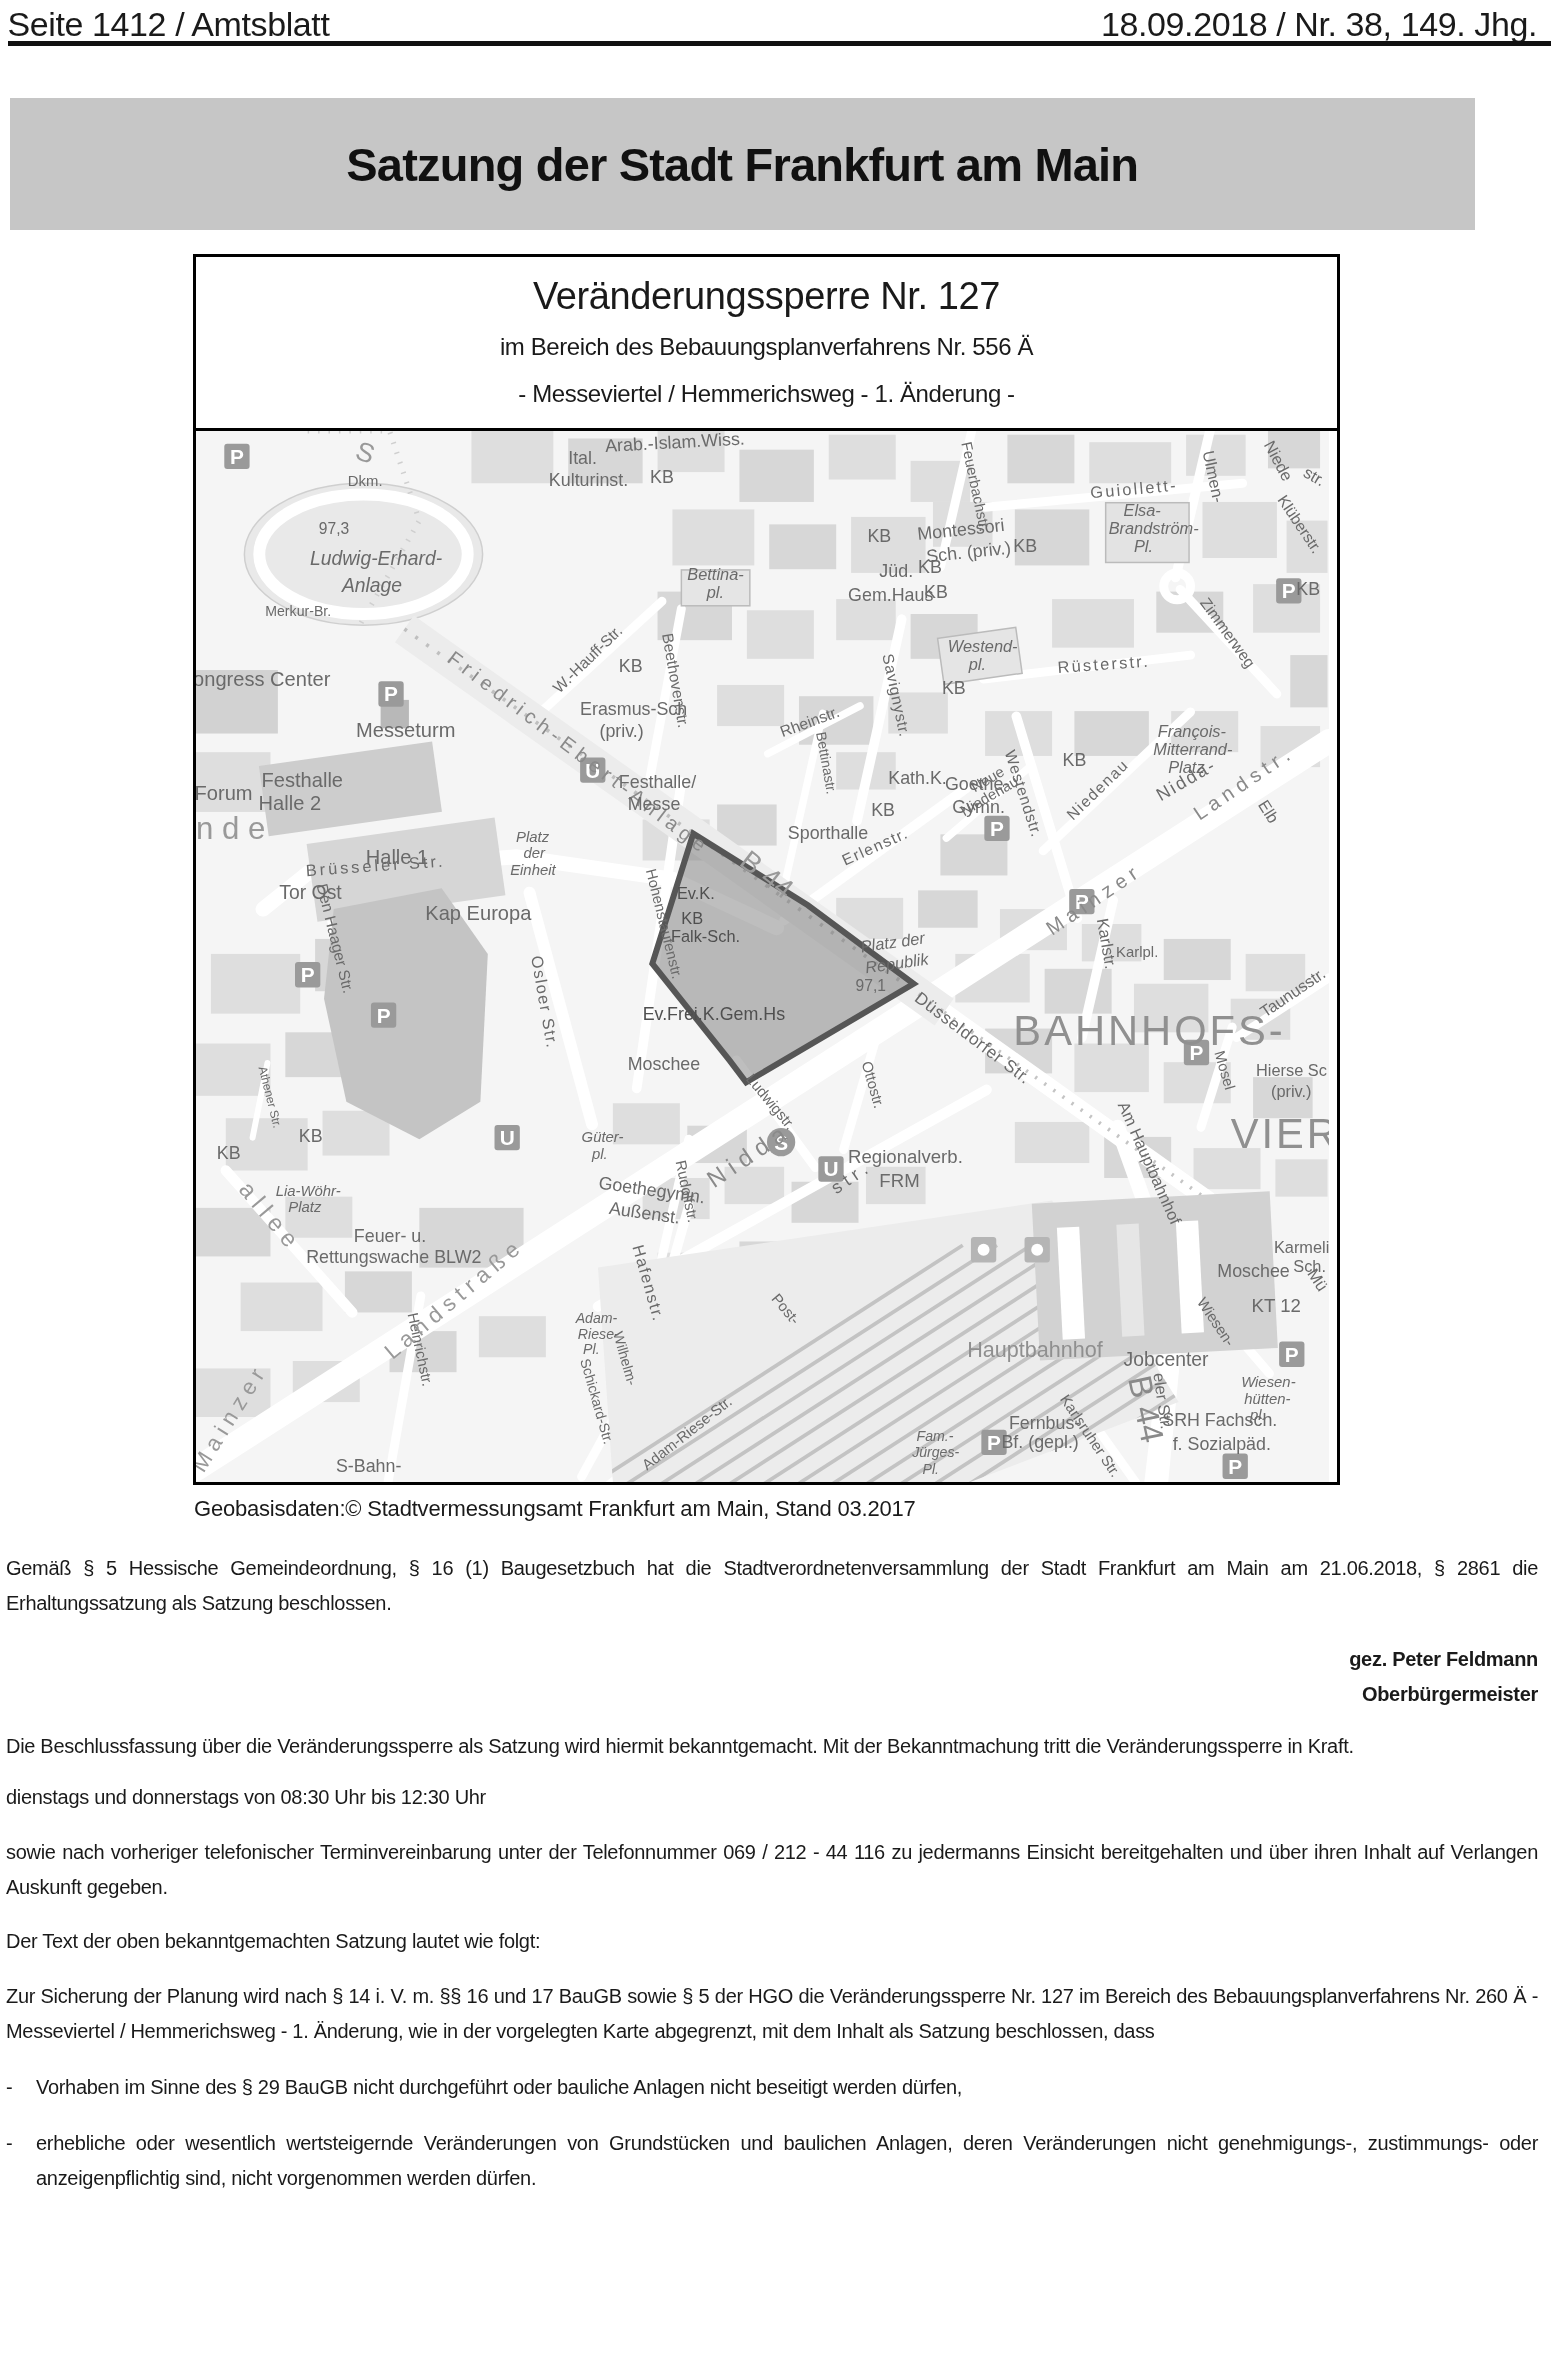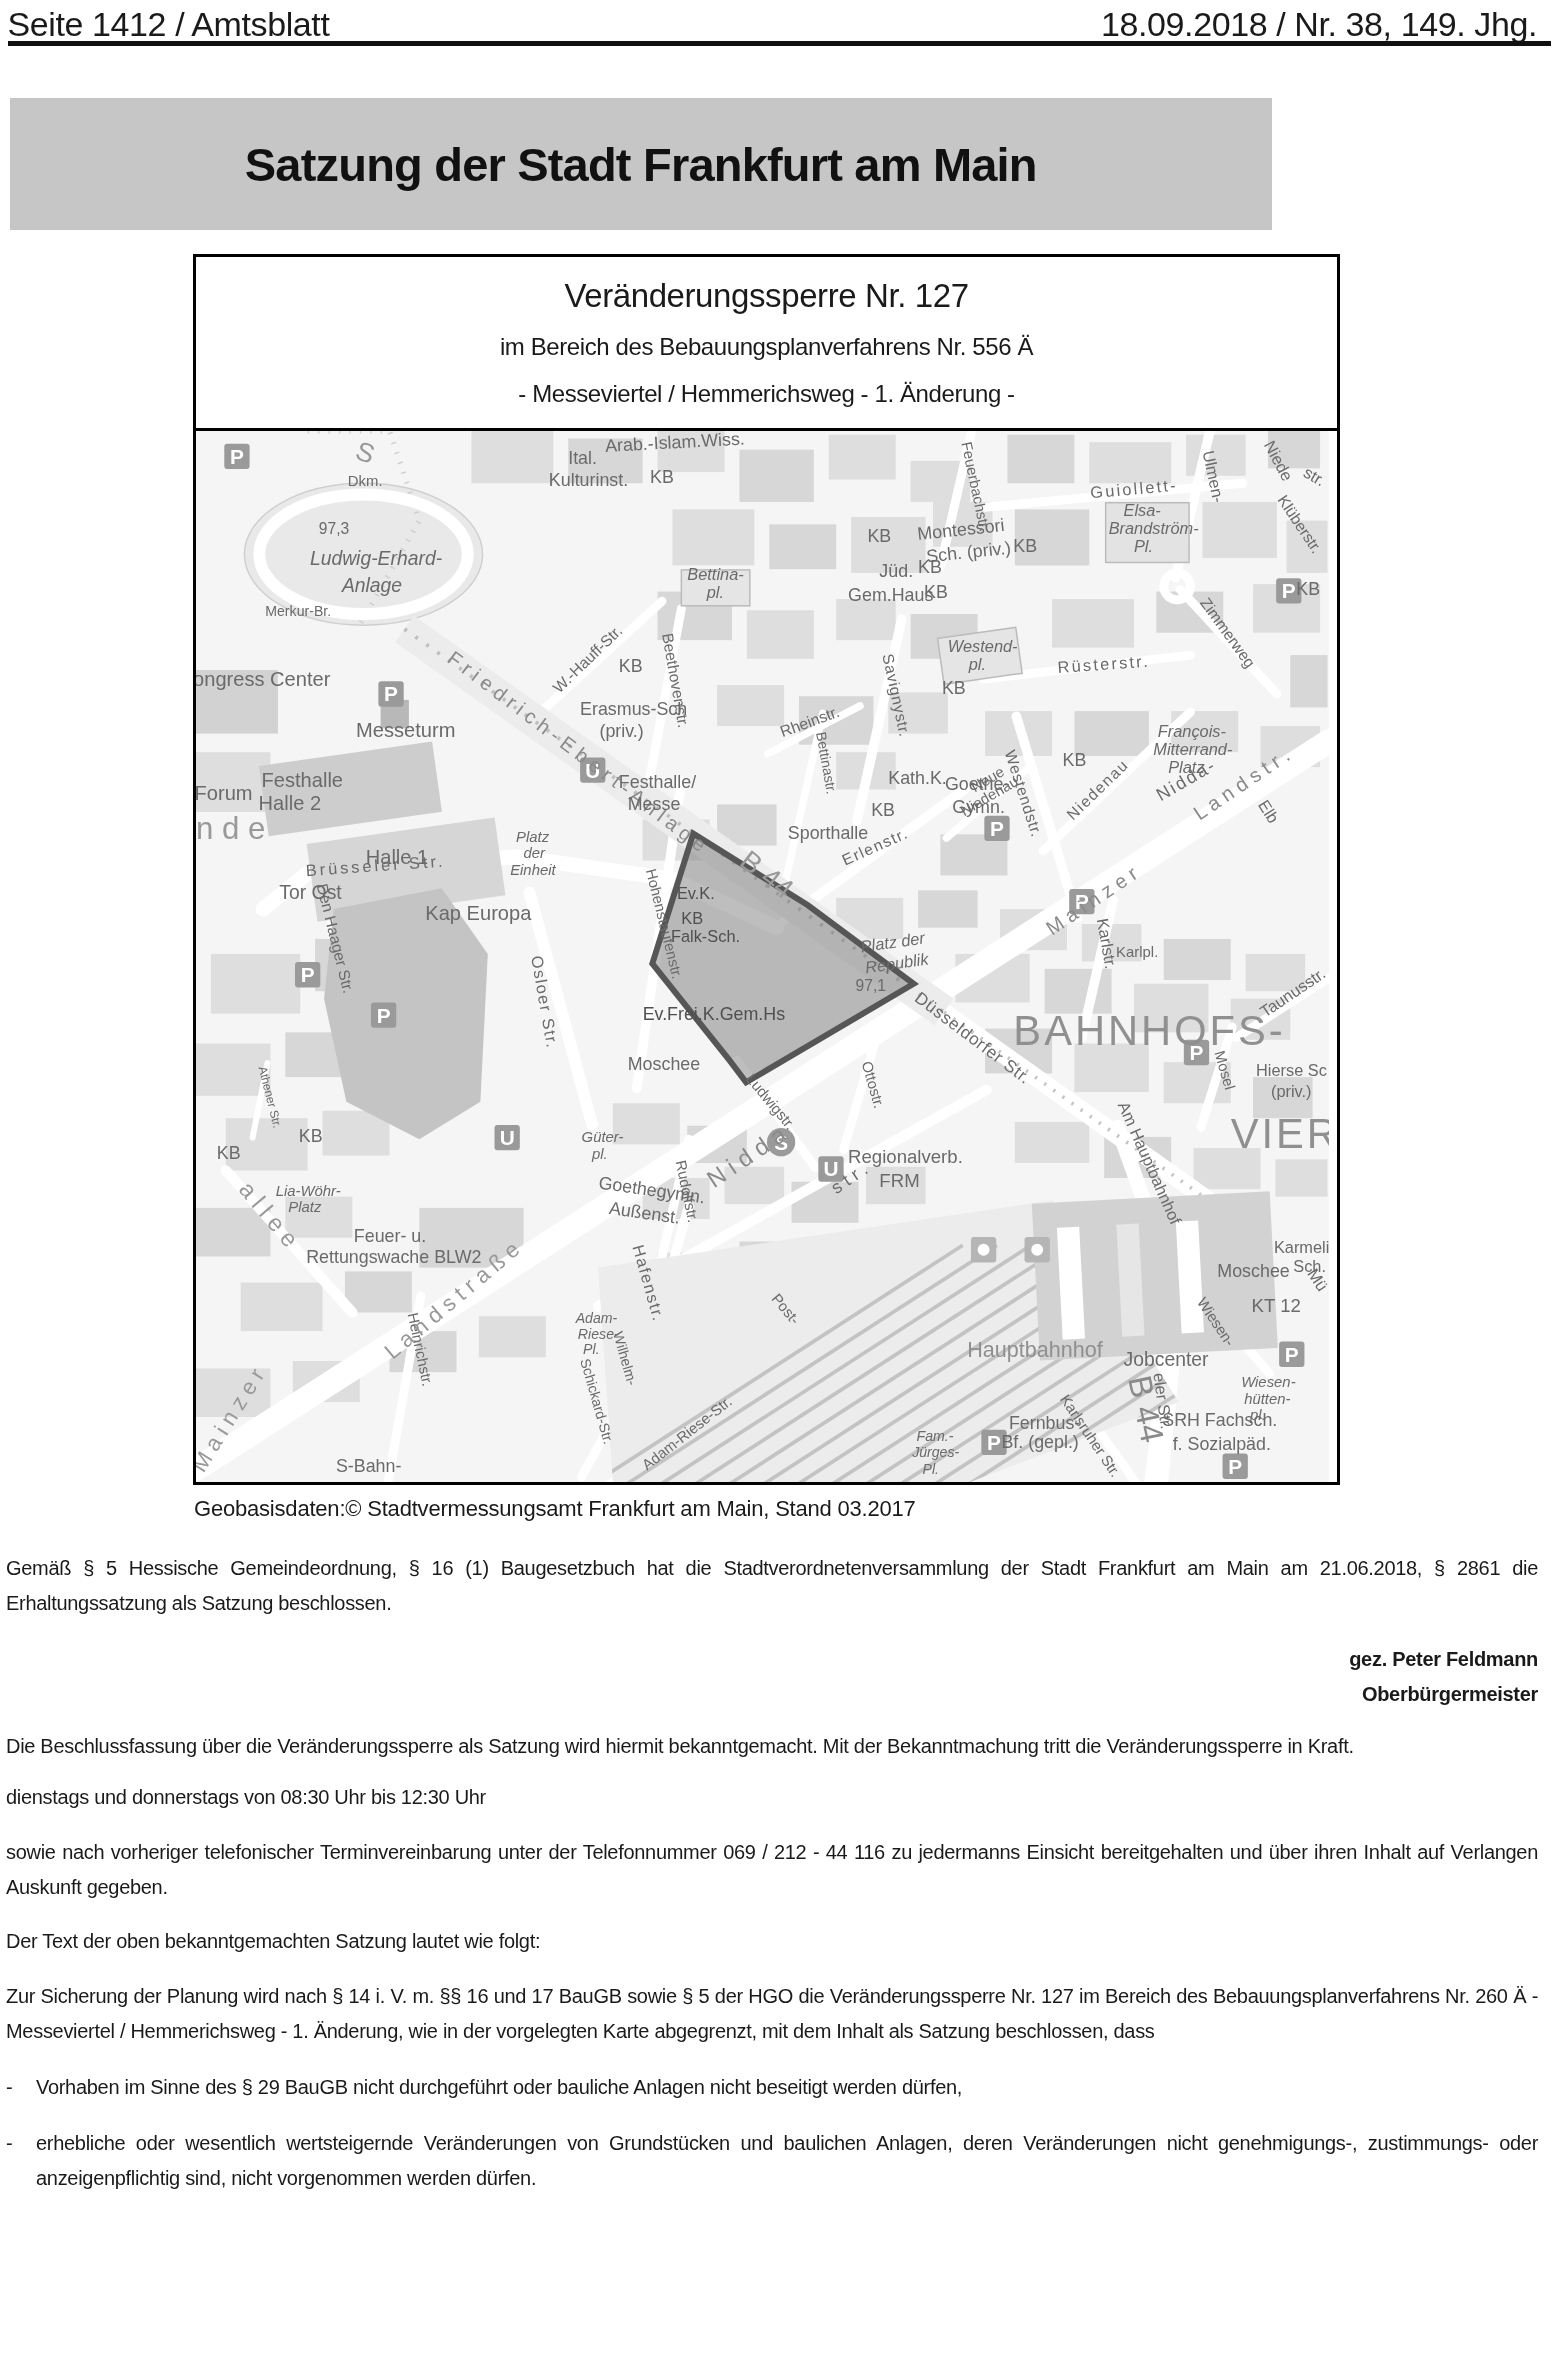"Satzung der Stadt Frankfurt am" .banner { width: 1262px -> 1465px }
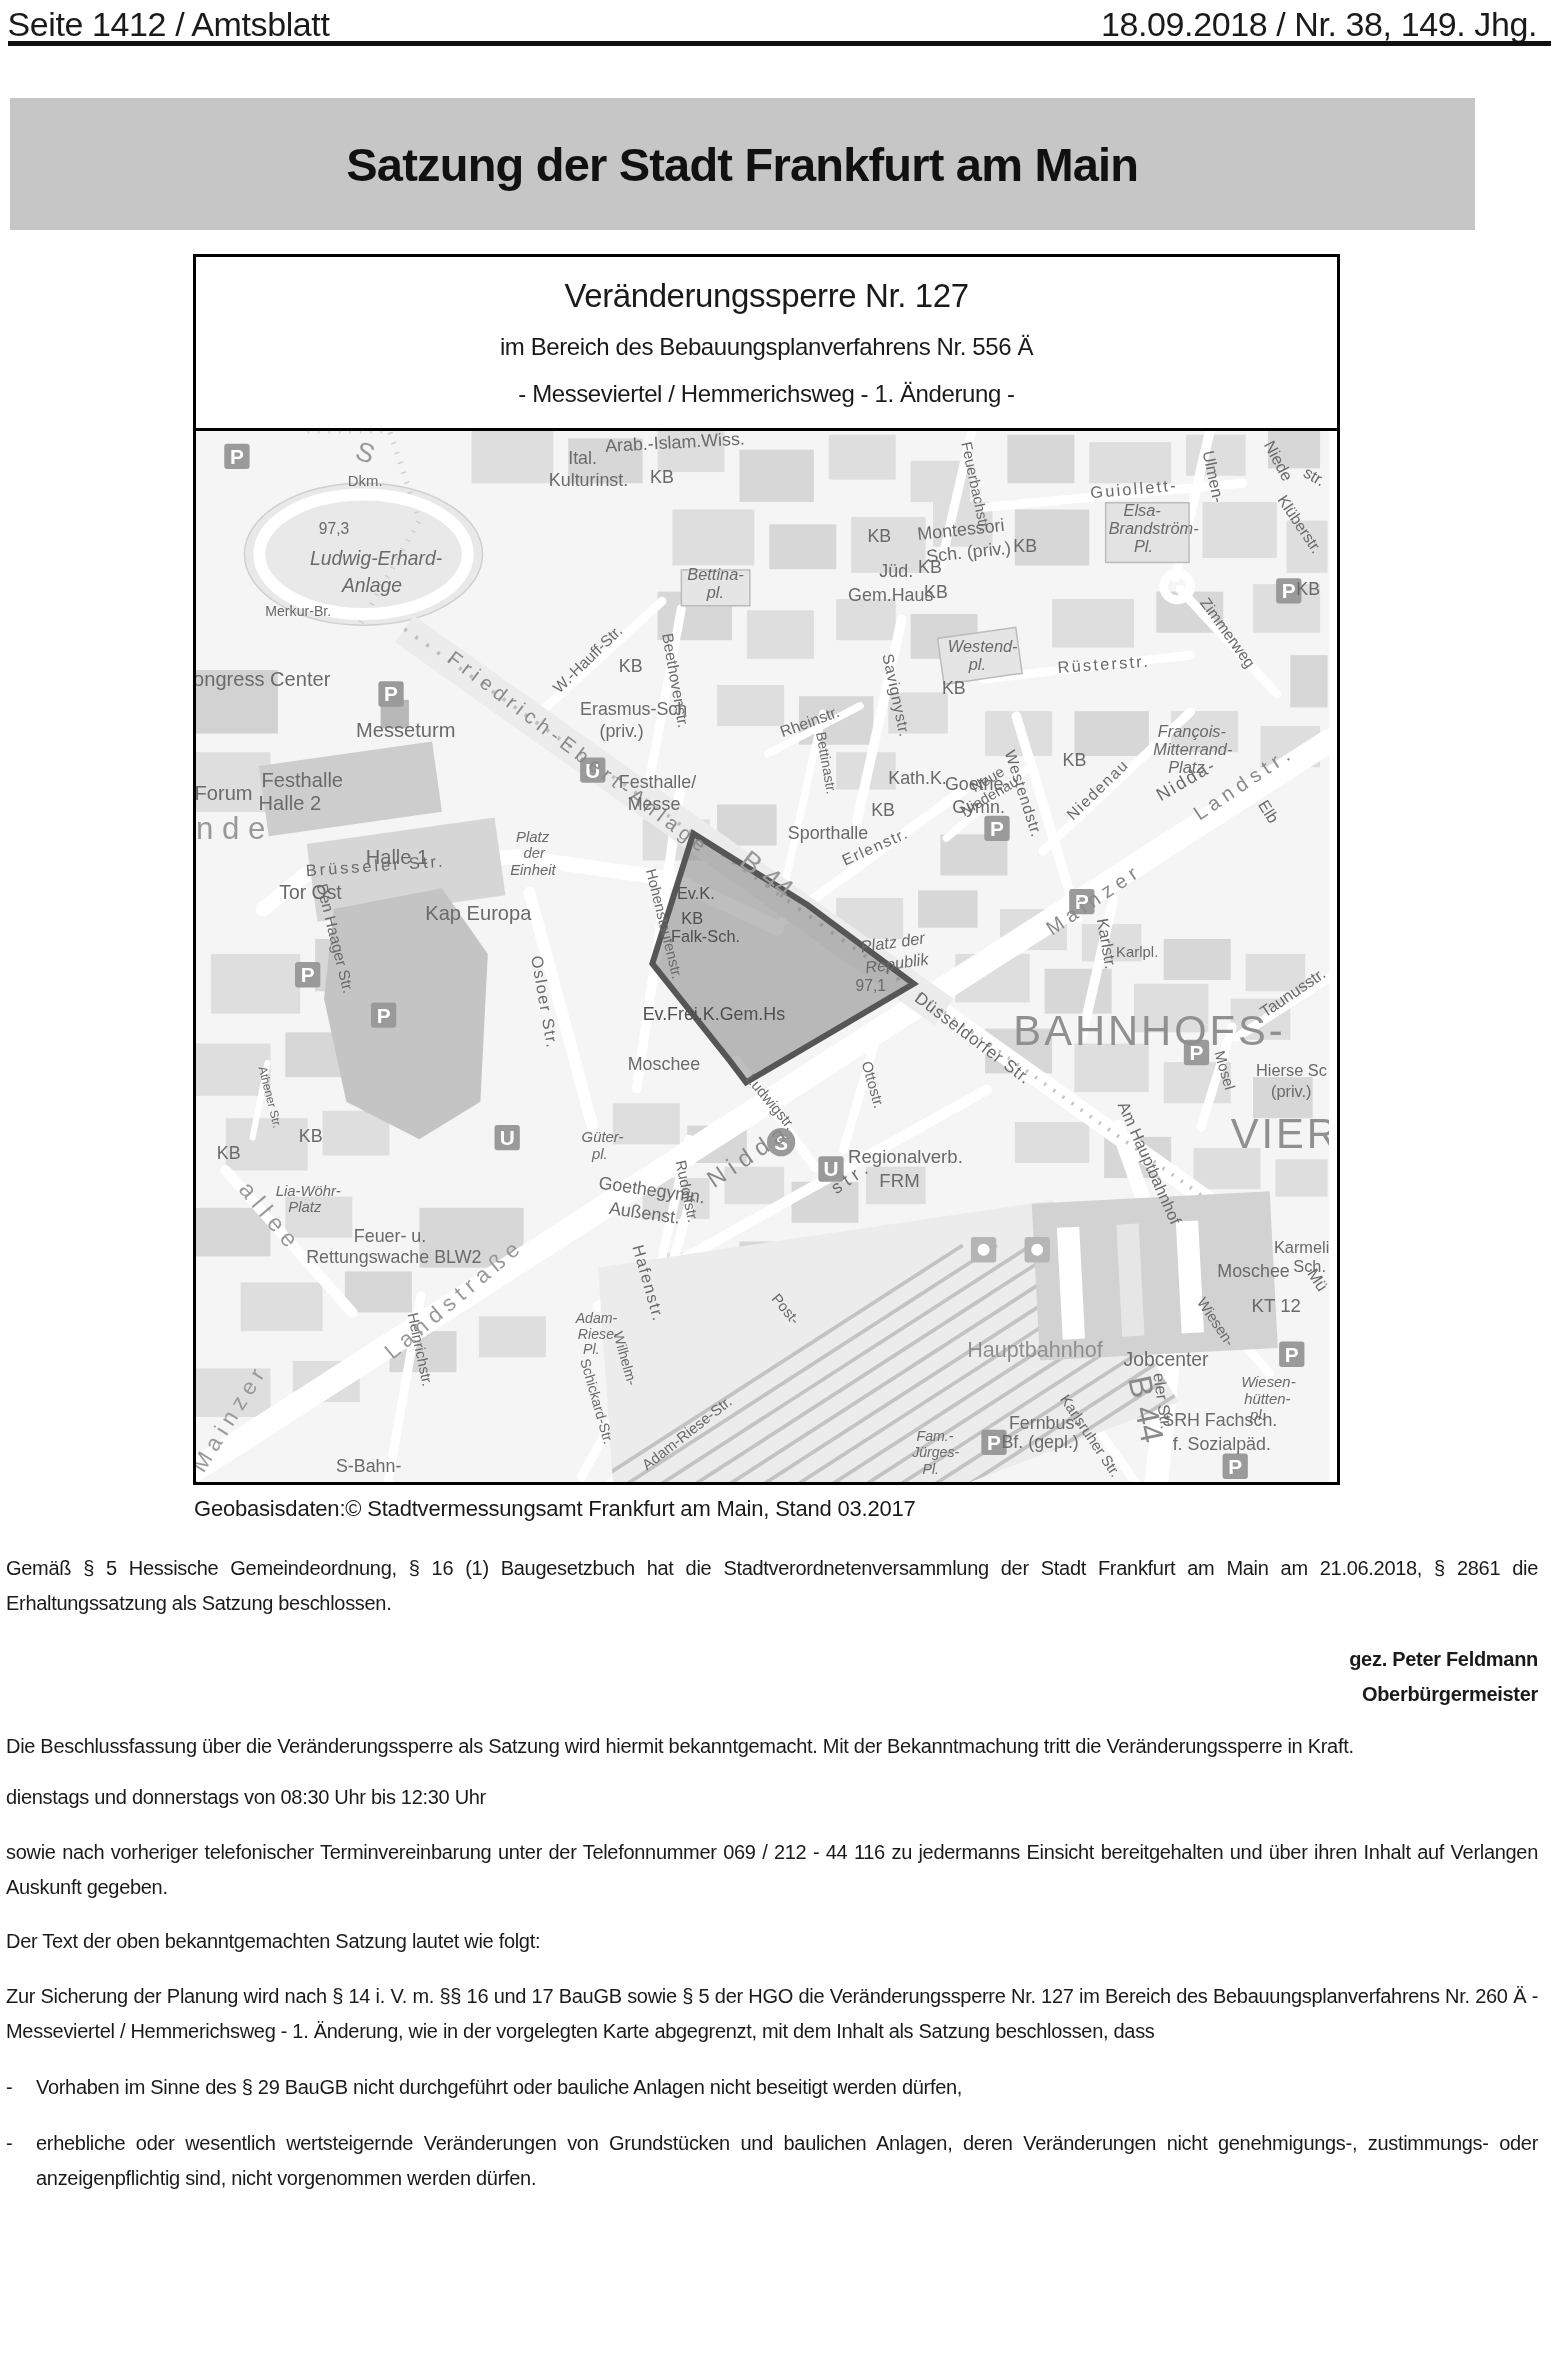"Veränderungssperre Nr. 127" .mt1 { font-size: 33px -> 38px }
